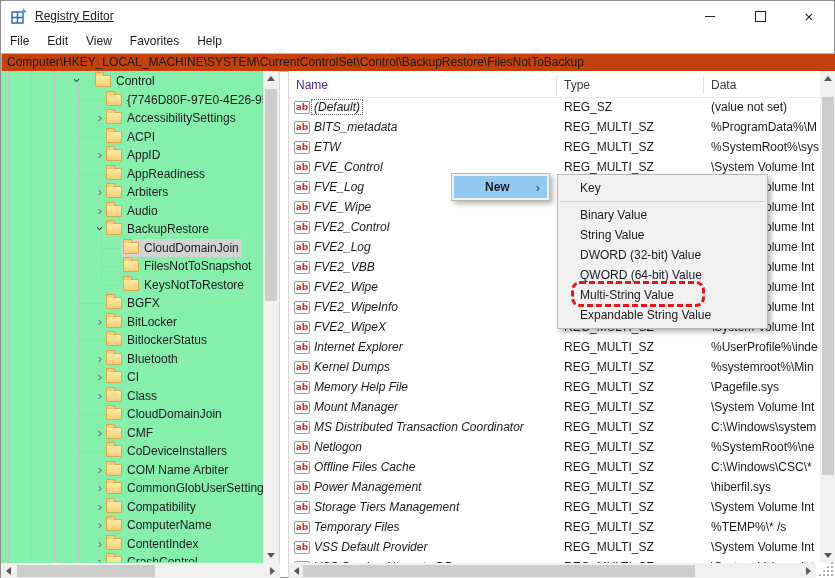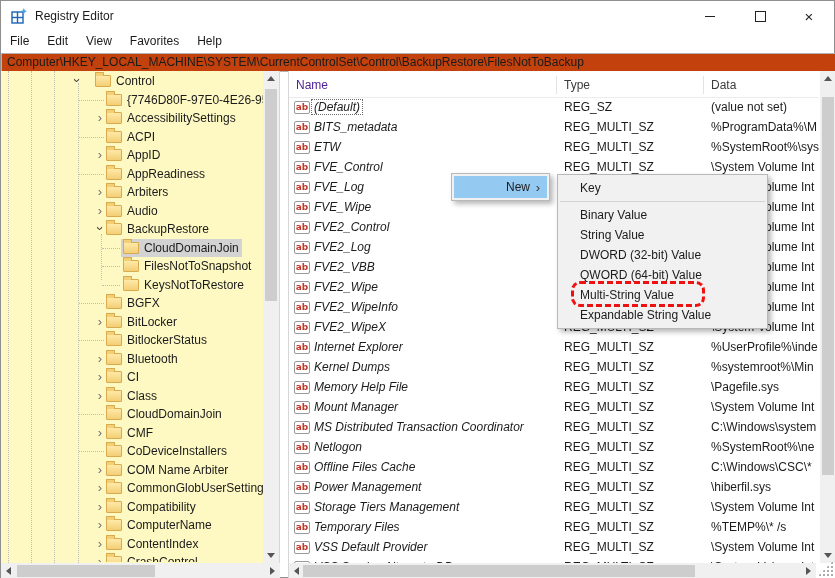"Registry Editor" .title { text-decoration: none -> underline }
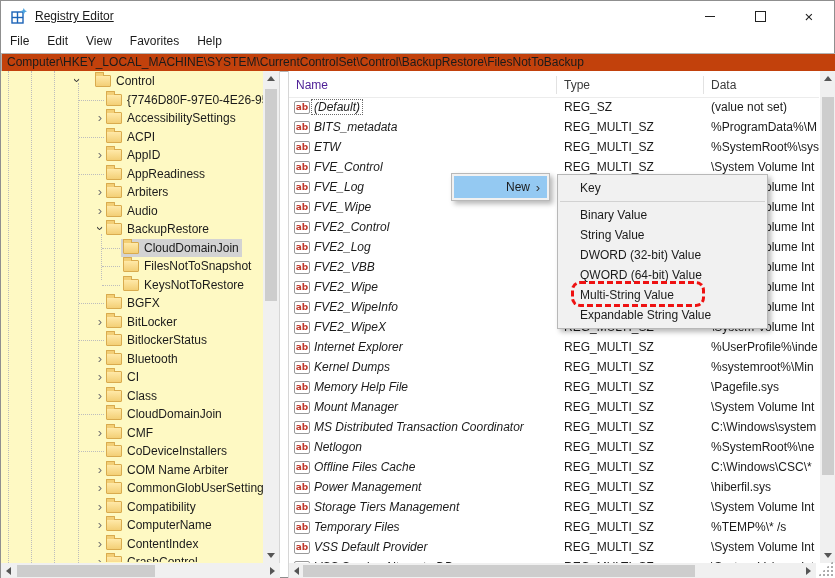"Control" .treepane { background: #fef9c3 -> #86efac }
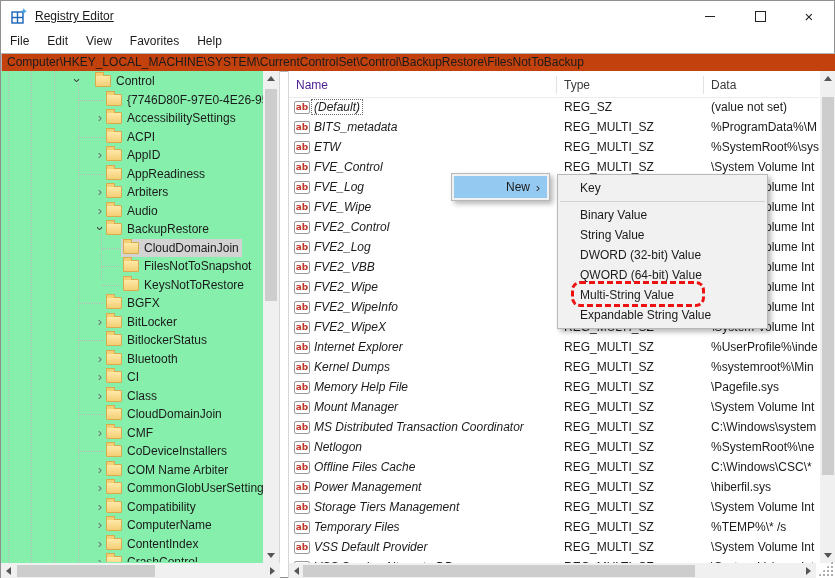"New" .ctx-label { font-weight: none -> bold; padding-left: 52px -> 31px }
